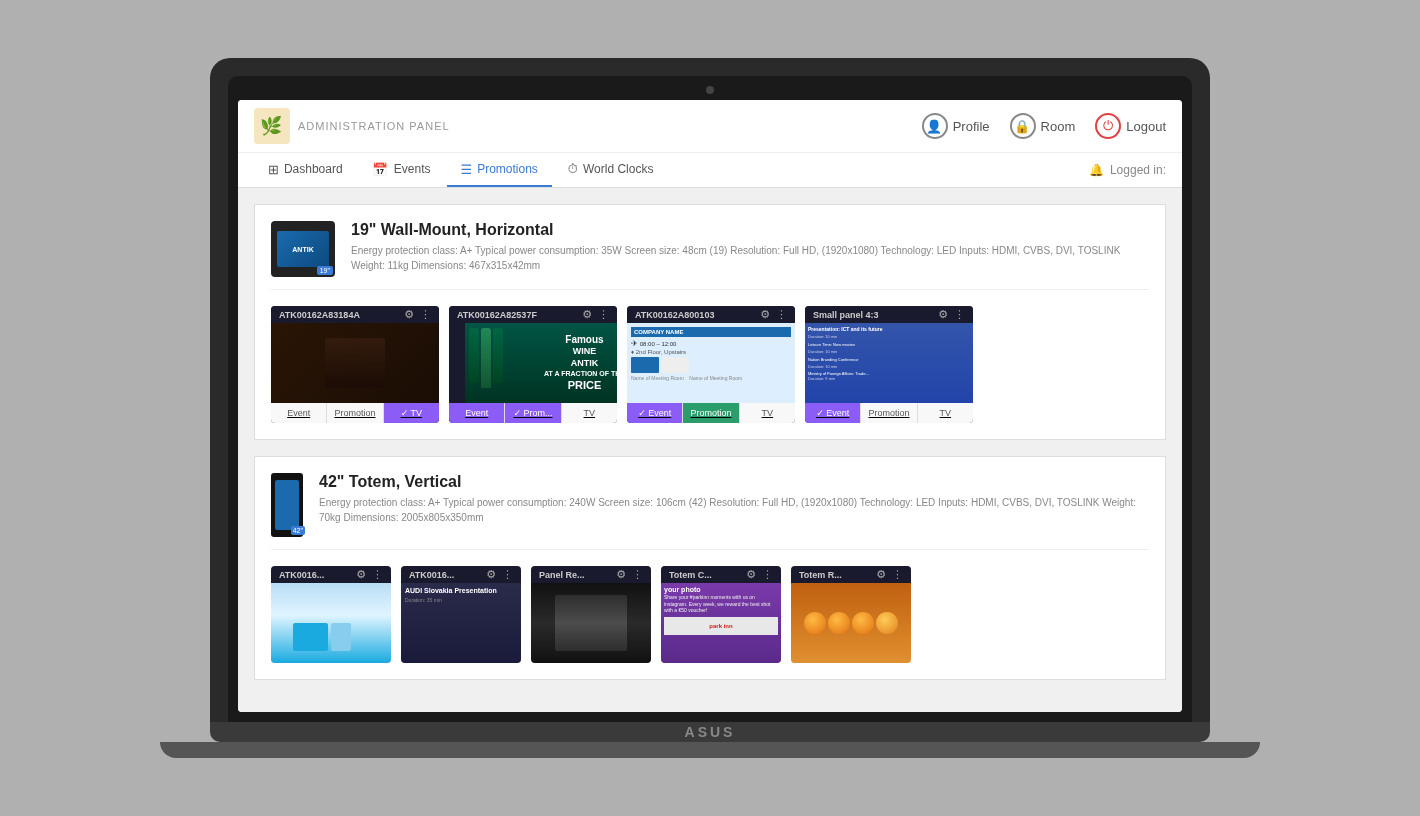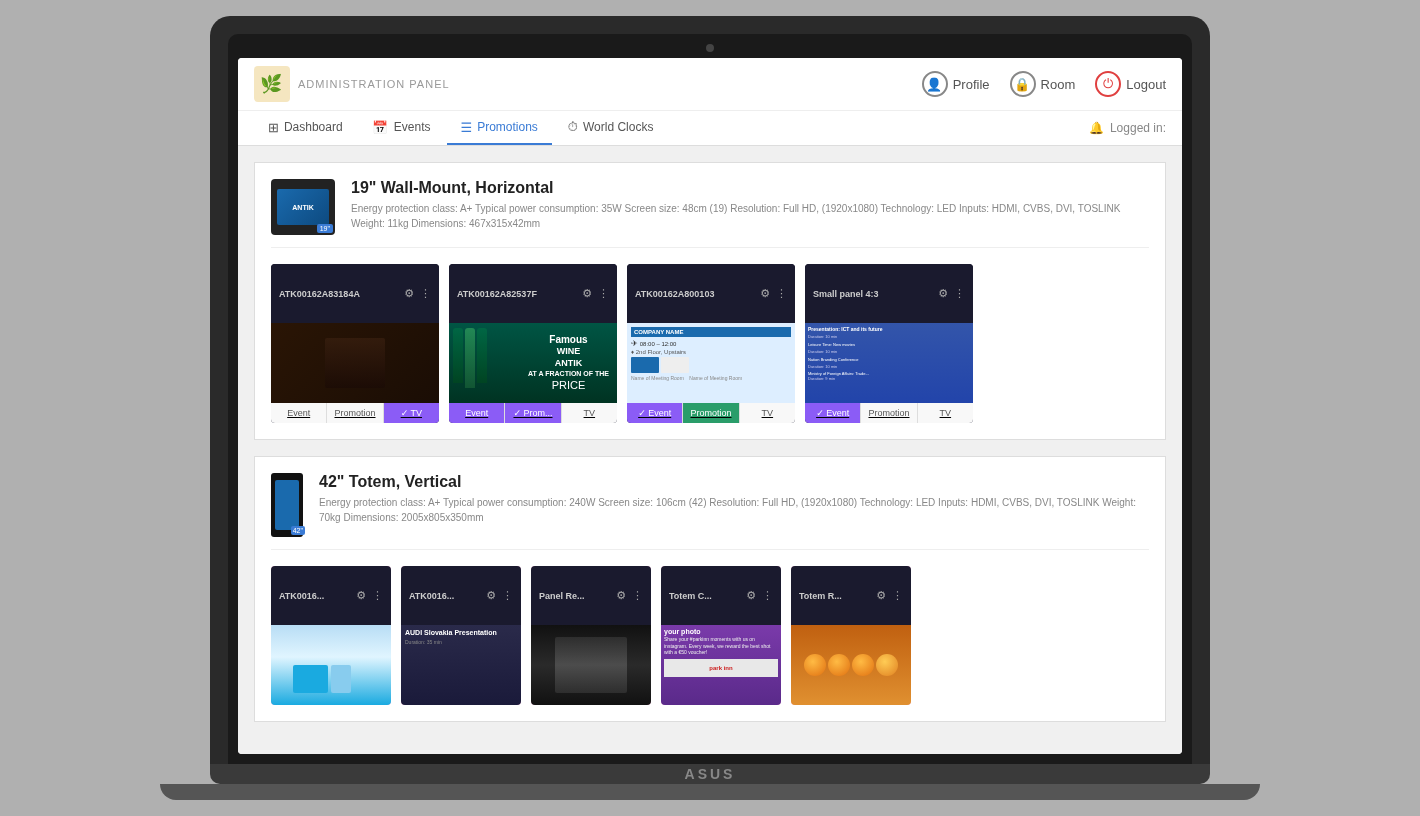"ATK00162A83184A" .panel-card-header { padding: 23px 8px -> 2px 8px }
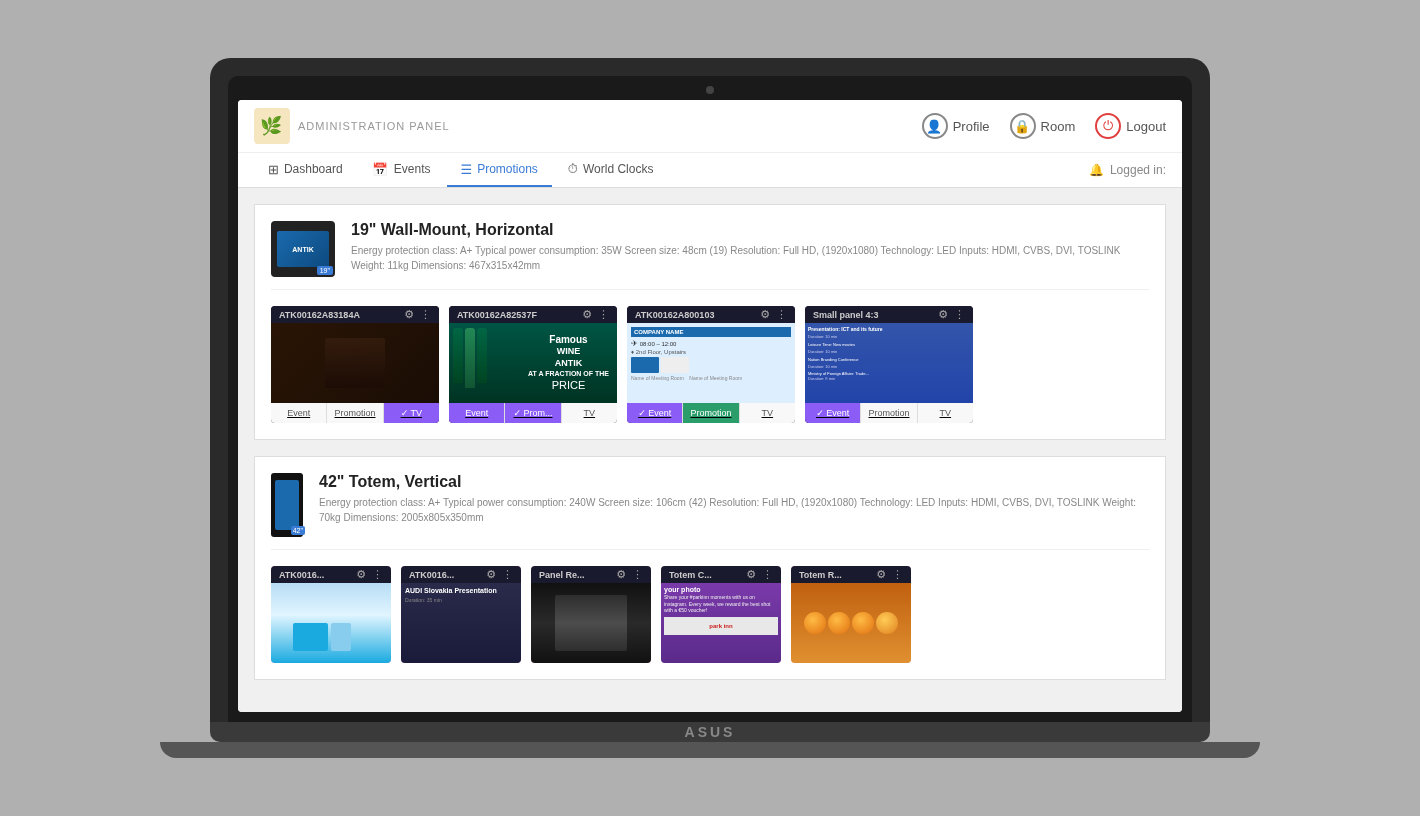"Famous" div { margin-left: none -> 16px }
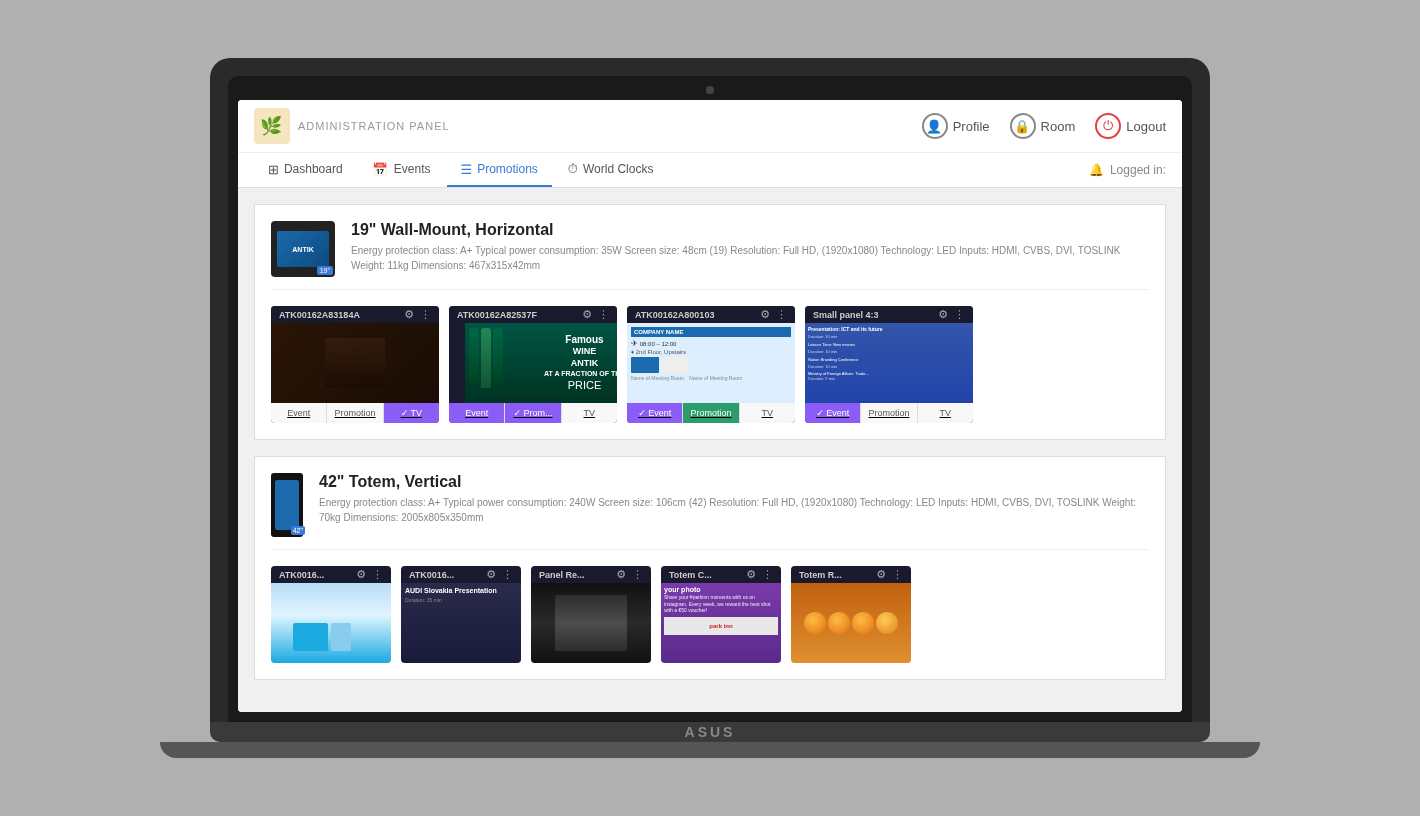"PRICE" div { font-weight: 400 -> 700 }
